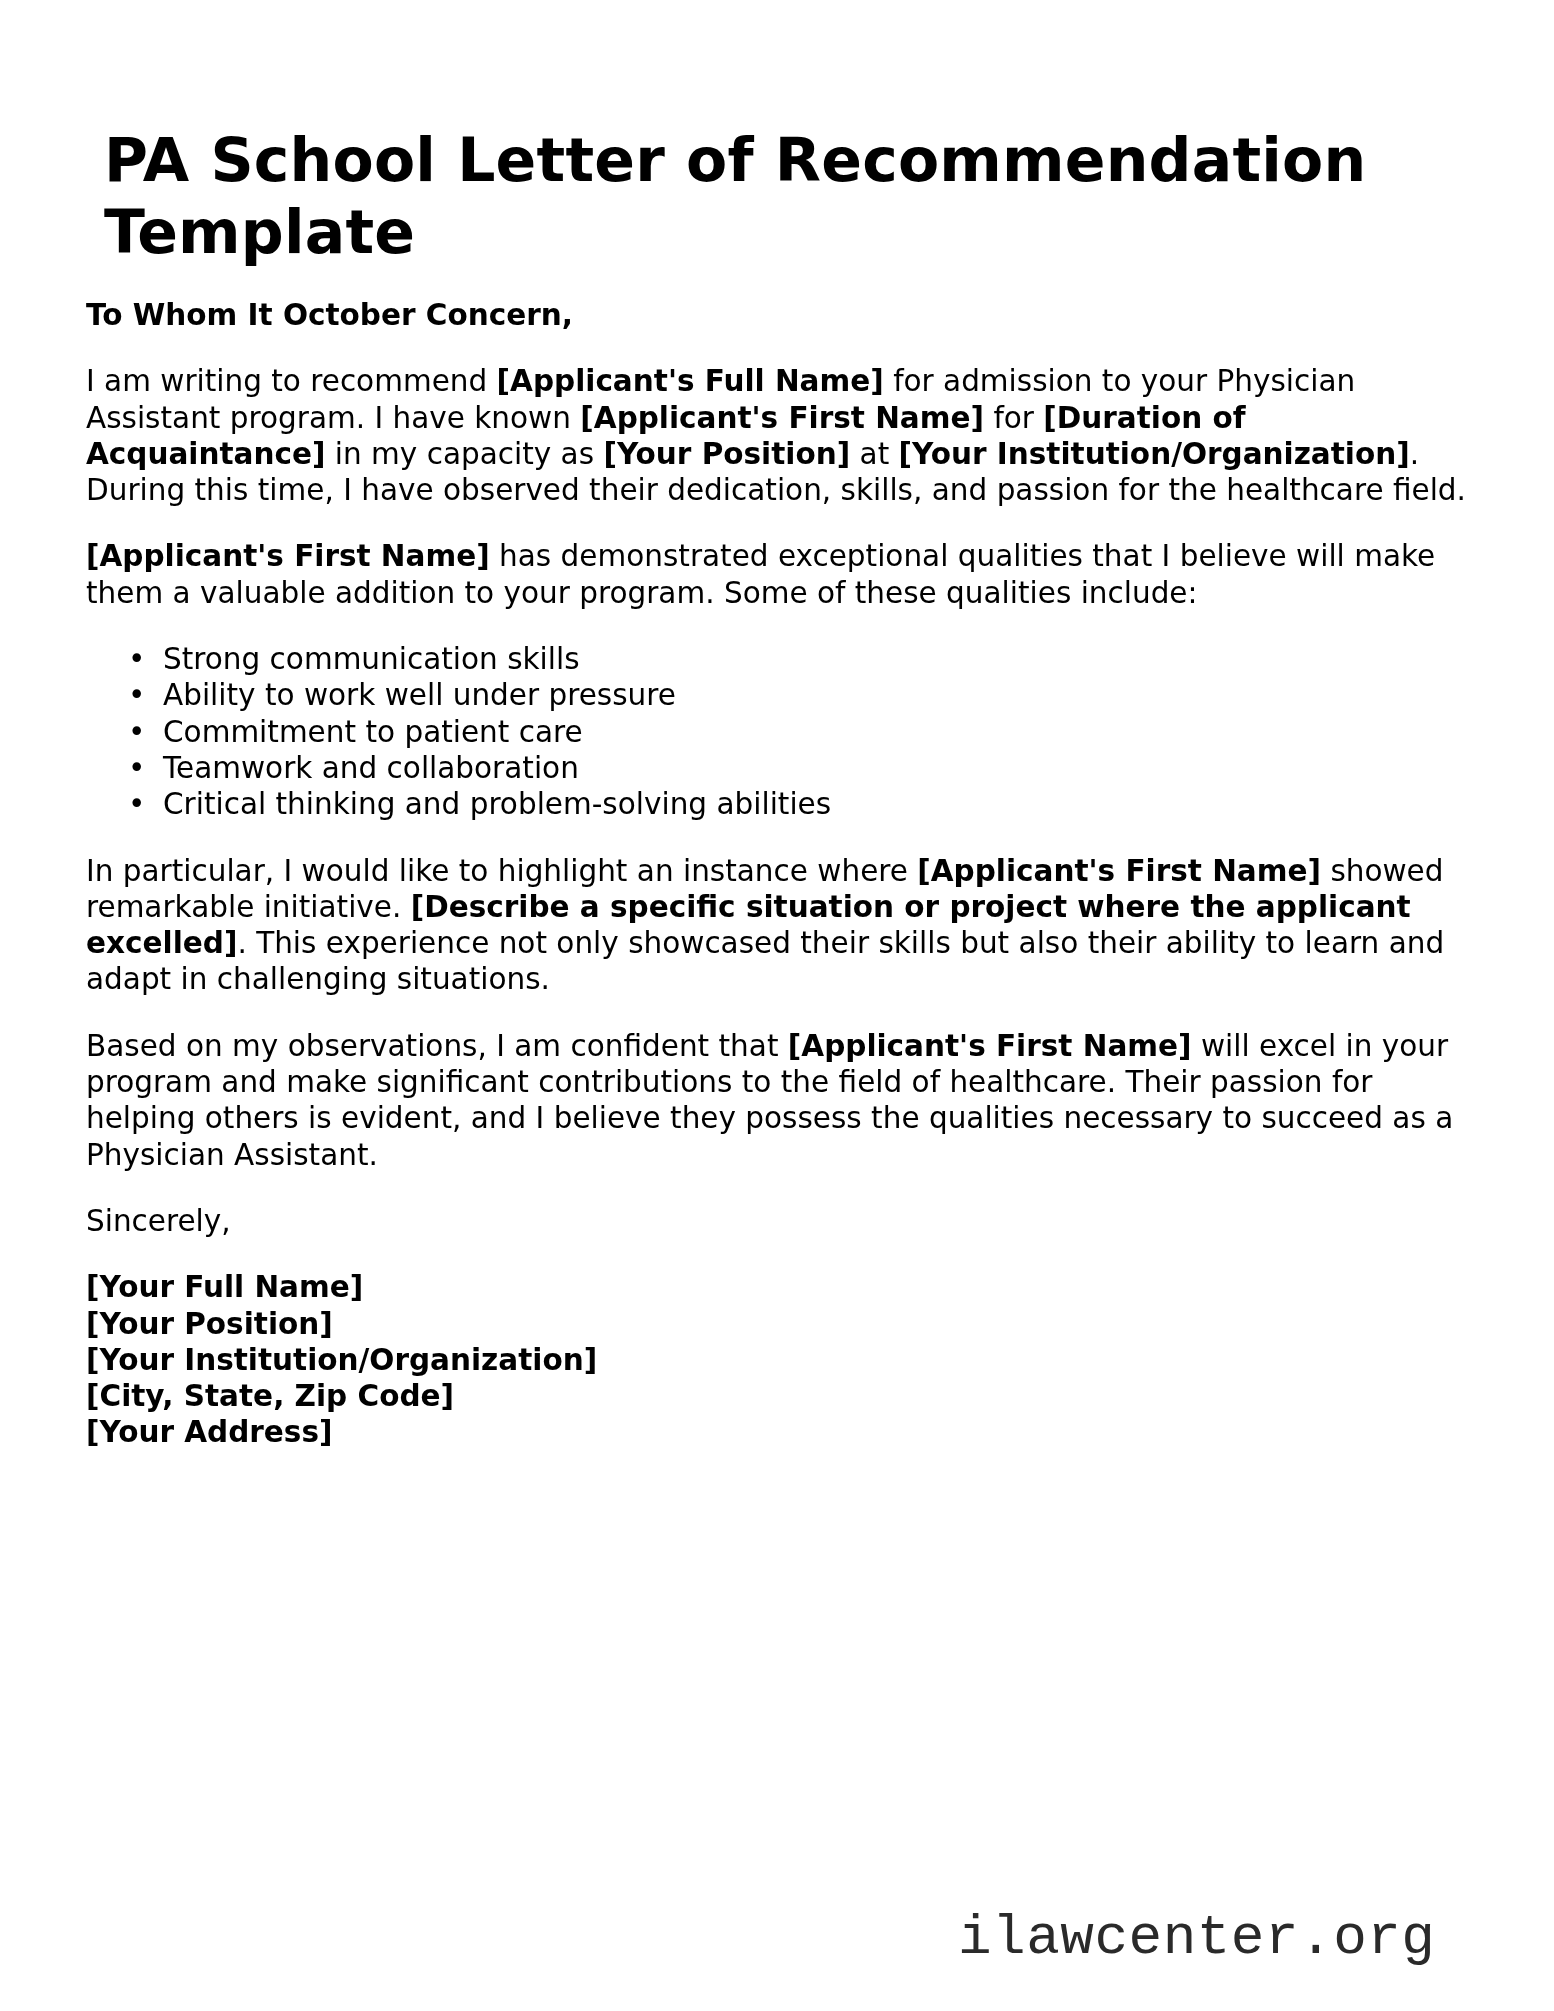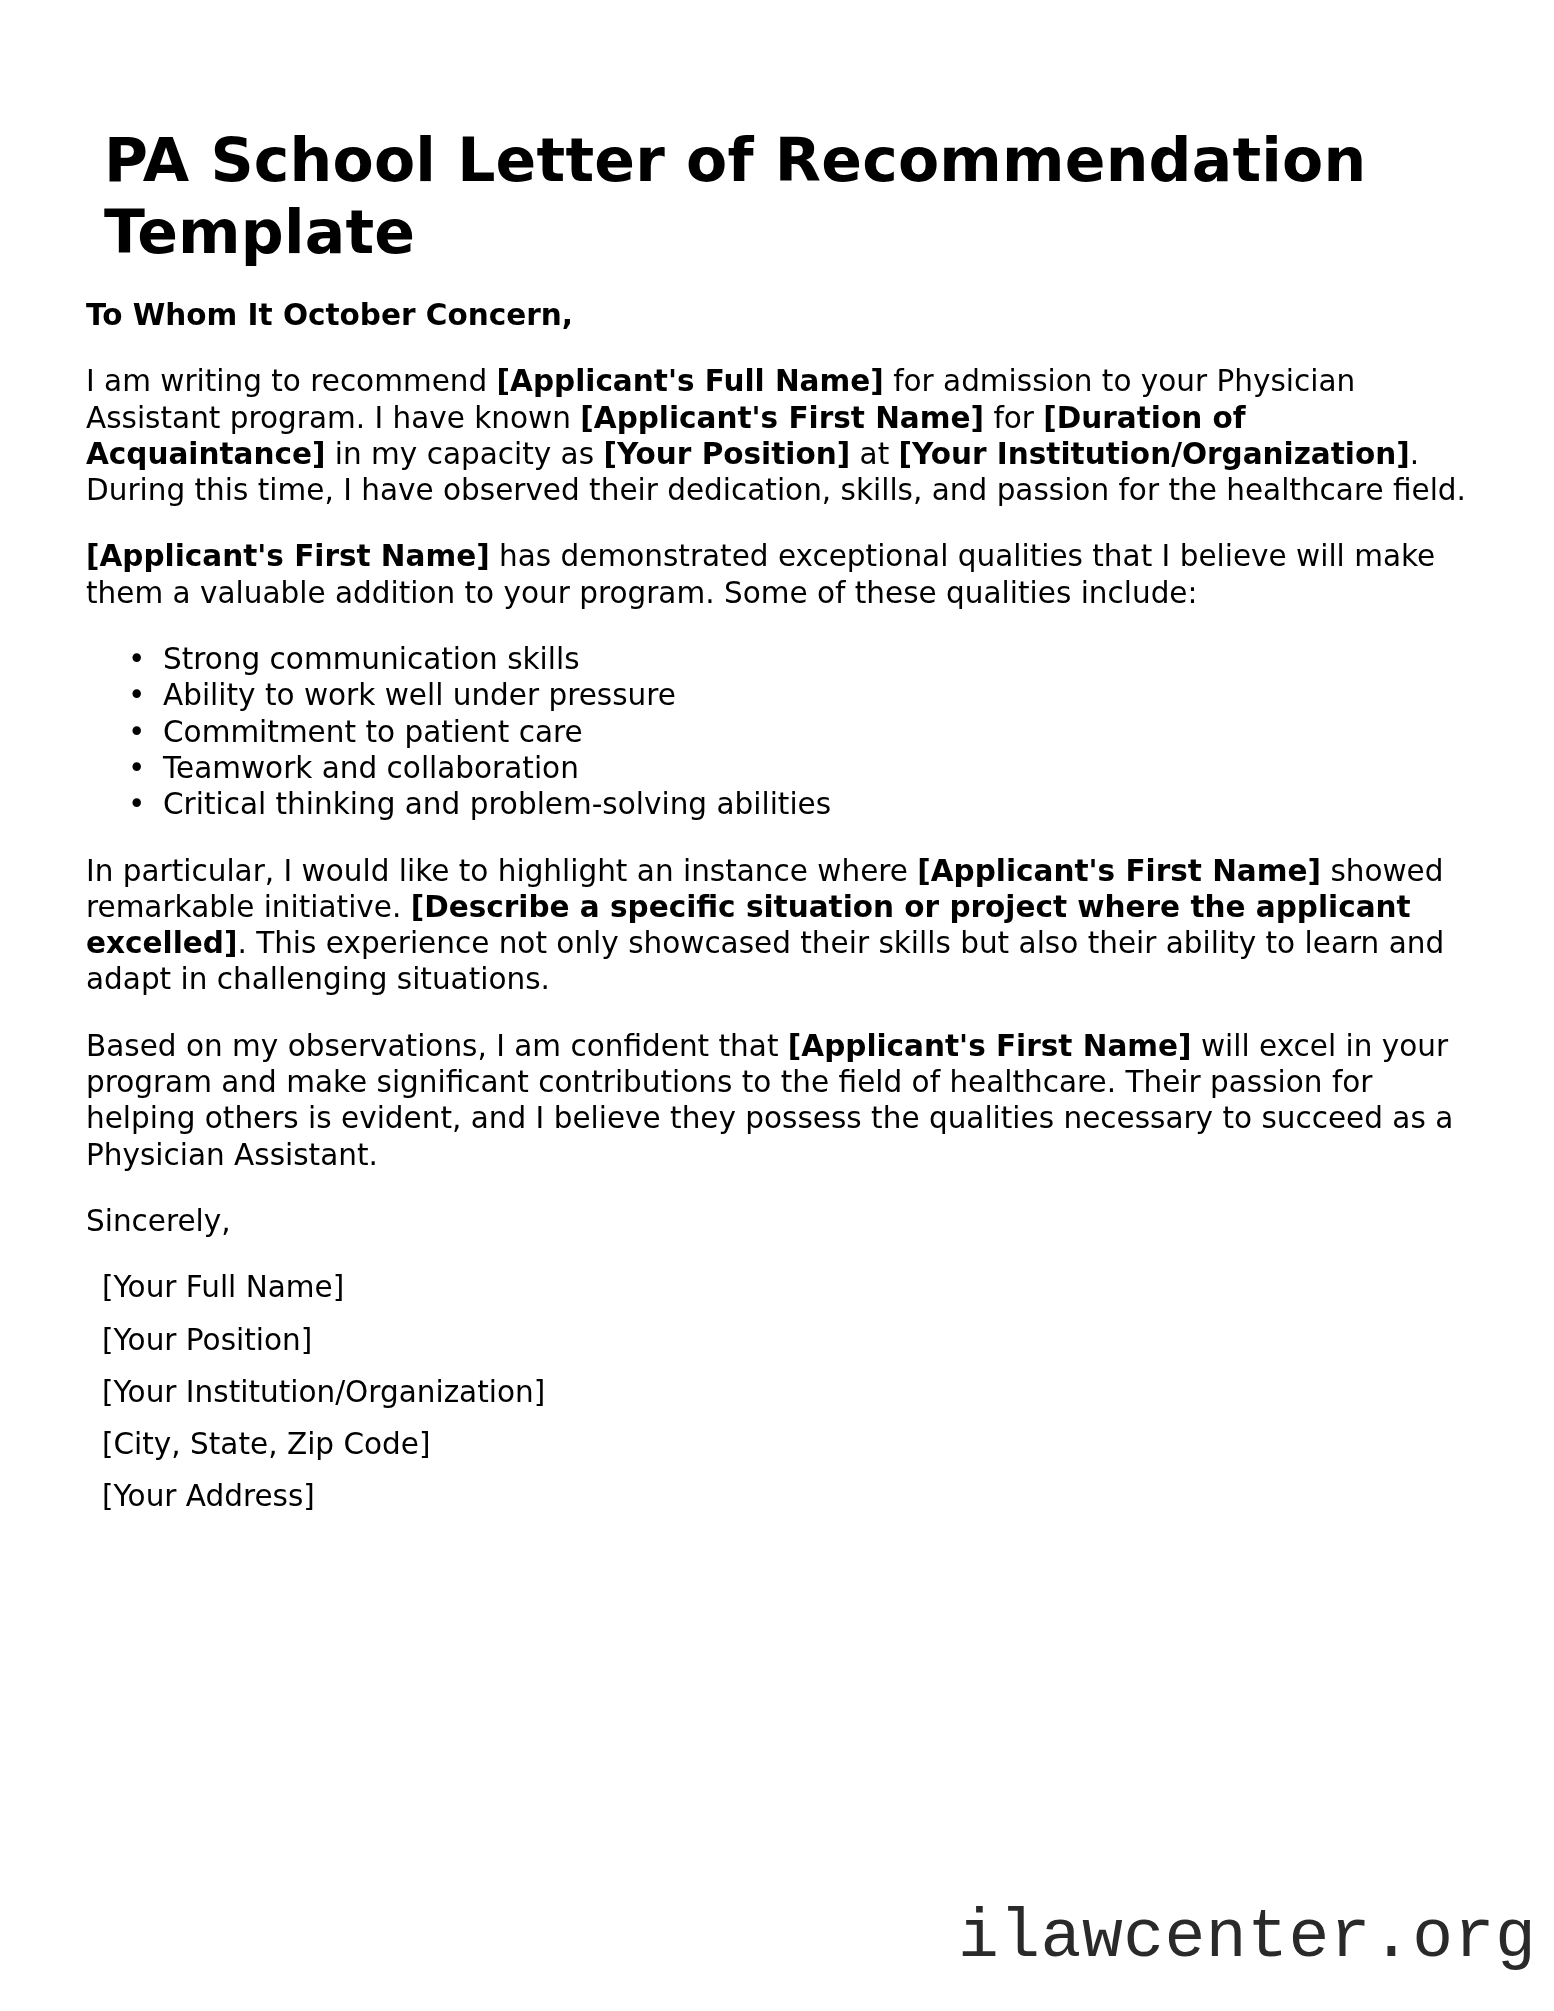"[Your Full Name]" .signature p { font-weight: normal -> bold; margin: 16px -> 0 }
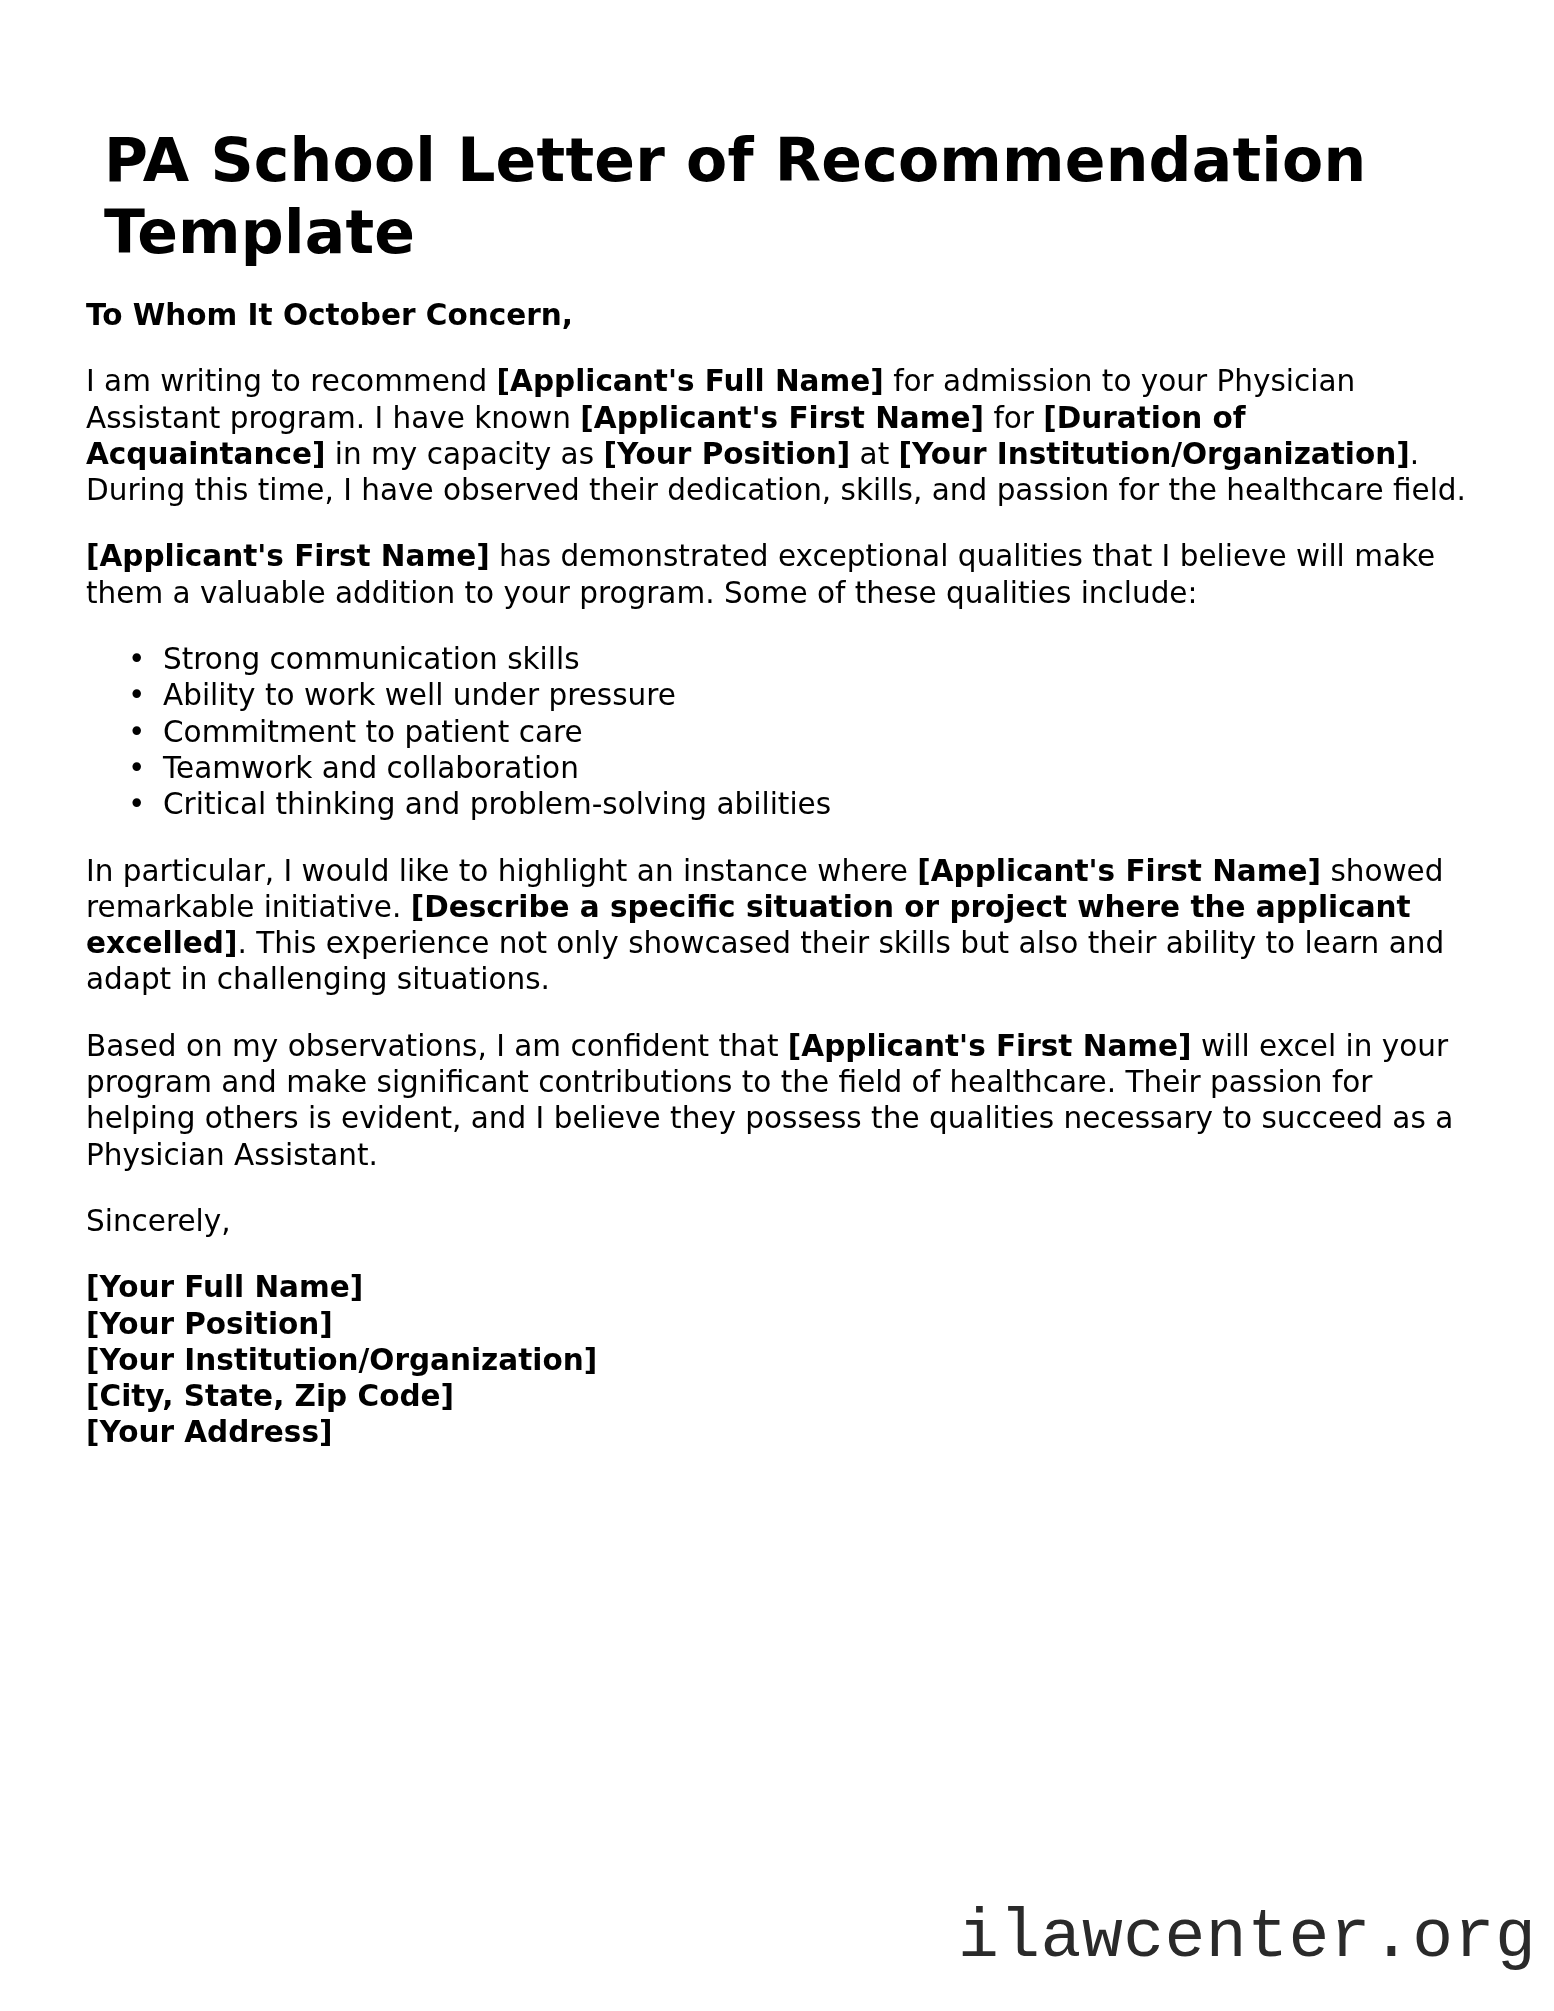"ilawcenter.org" .watermark { font-size: 68px -> 56px }
